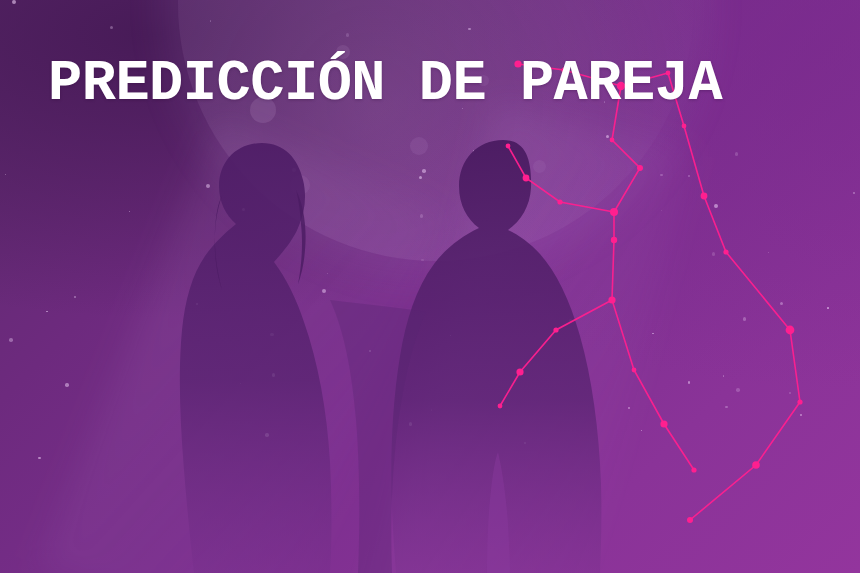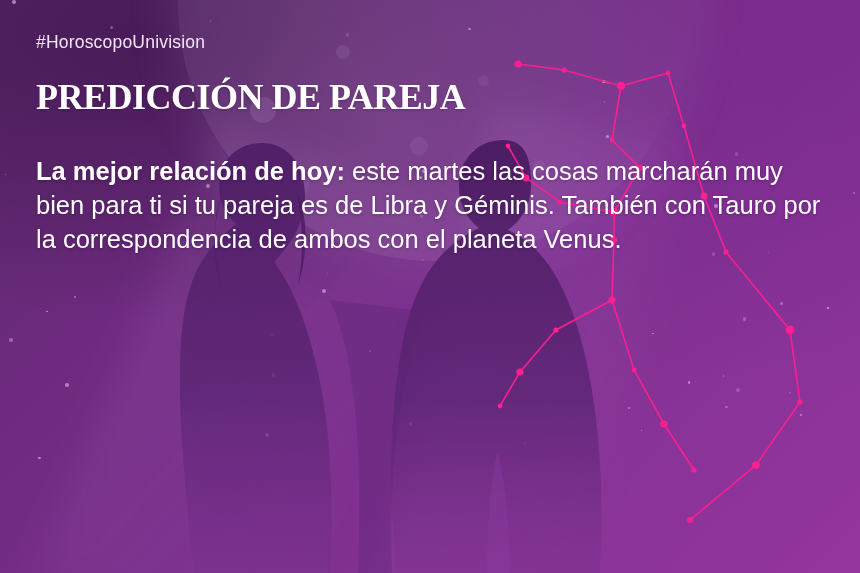"#HoroscopoUnivision" div.hashtag { html: <div>#HoroscopoUnivision</div> -> none }
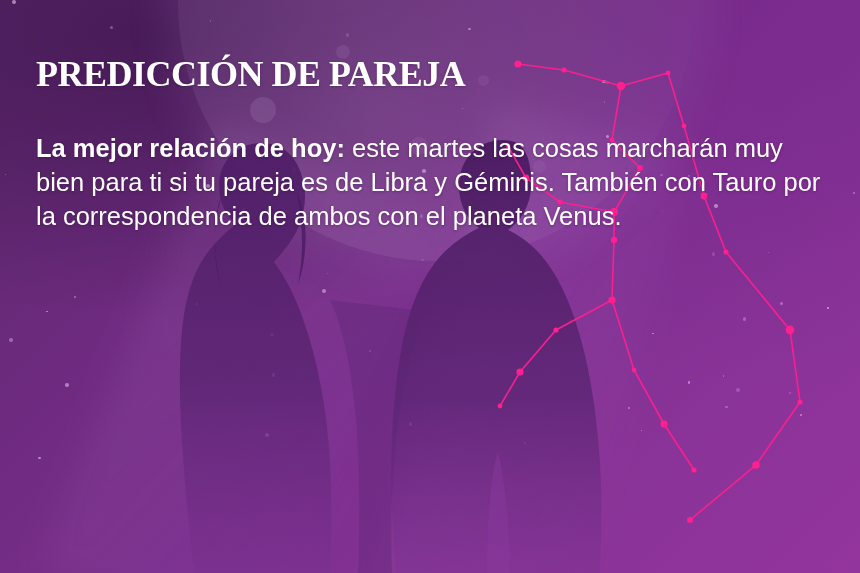"PREDICCIÓN DE PAREJA" .title { font-family: Liberation Serif, serif -> Liberation Mono, monospace; font-size: 36px -> 57px; margin: 26px 0 0 2px -> 26px 0 0 14px }
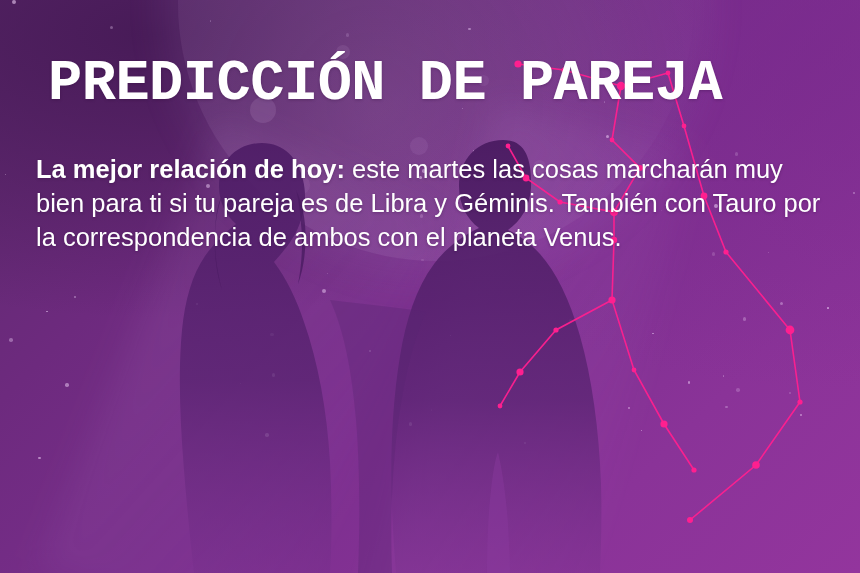"La mejor relación de hoy:" div.para { html: <div> <b>La mejor relación de hoy:</b><span> este martes las cosas marcharán muy bien para ti si tu pareja es de Libra y Géminis. También con Tauro por la correspondencia de ambos con el planeta Venus.</span> </div> -> none }
